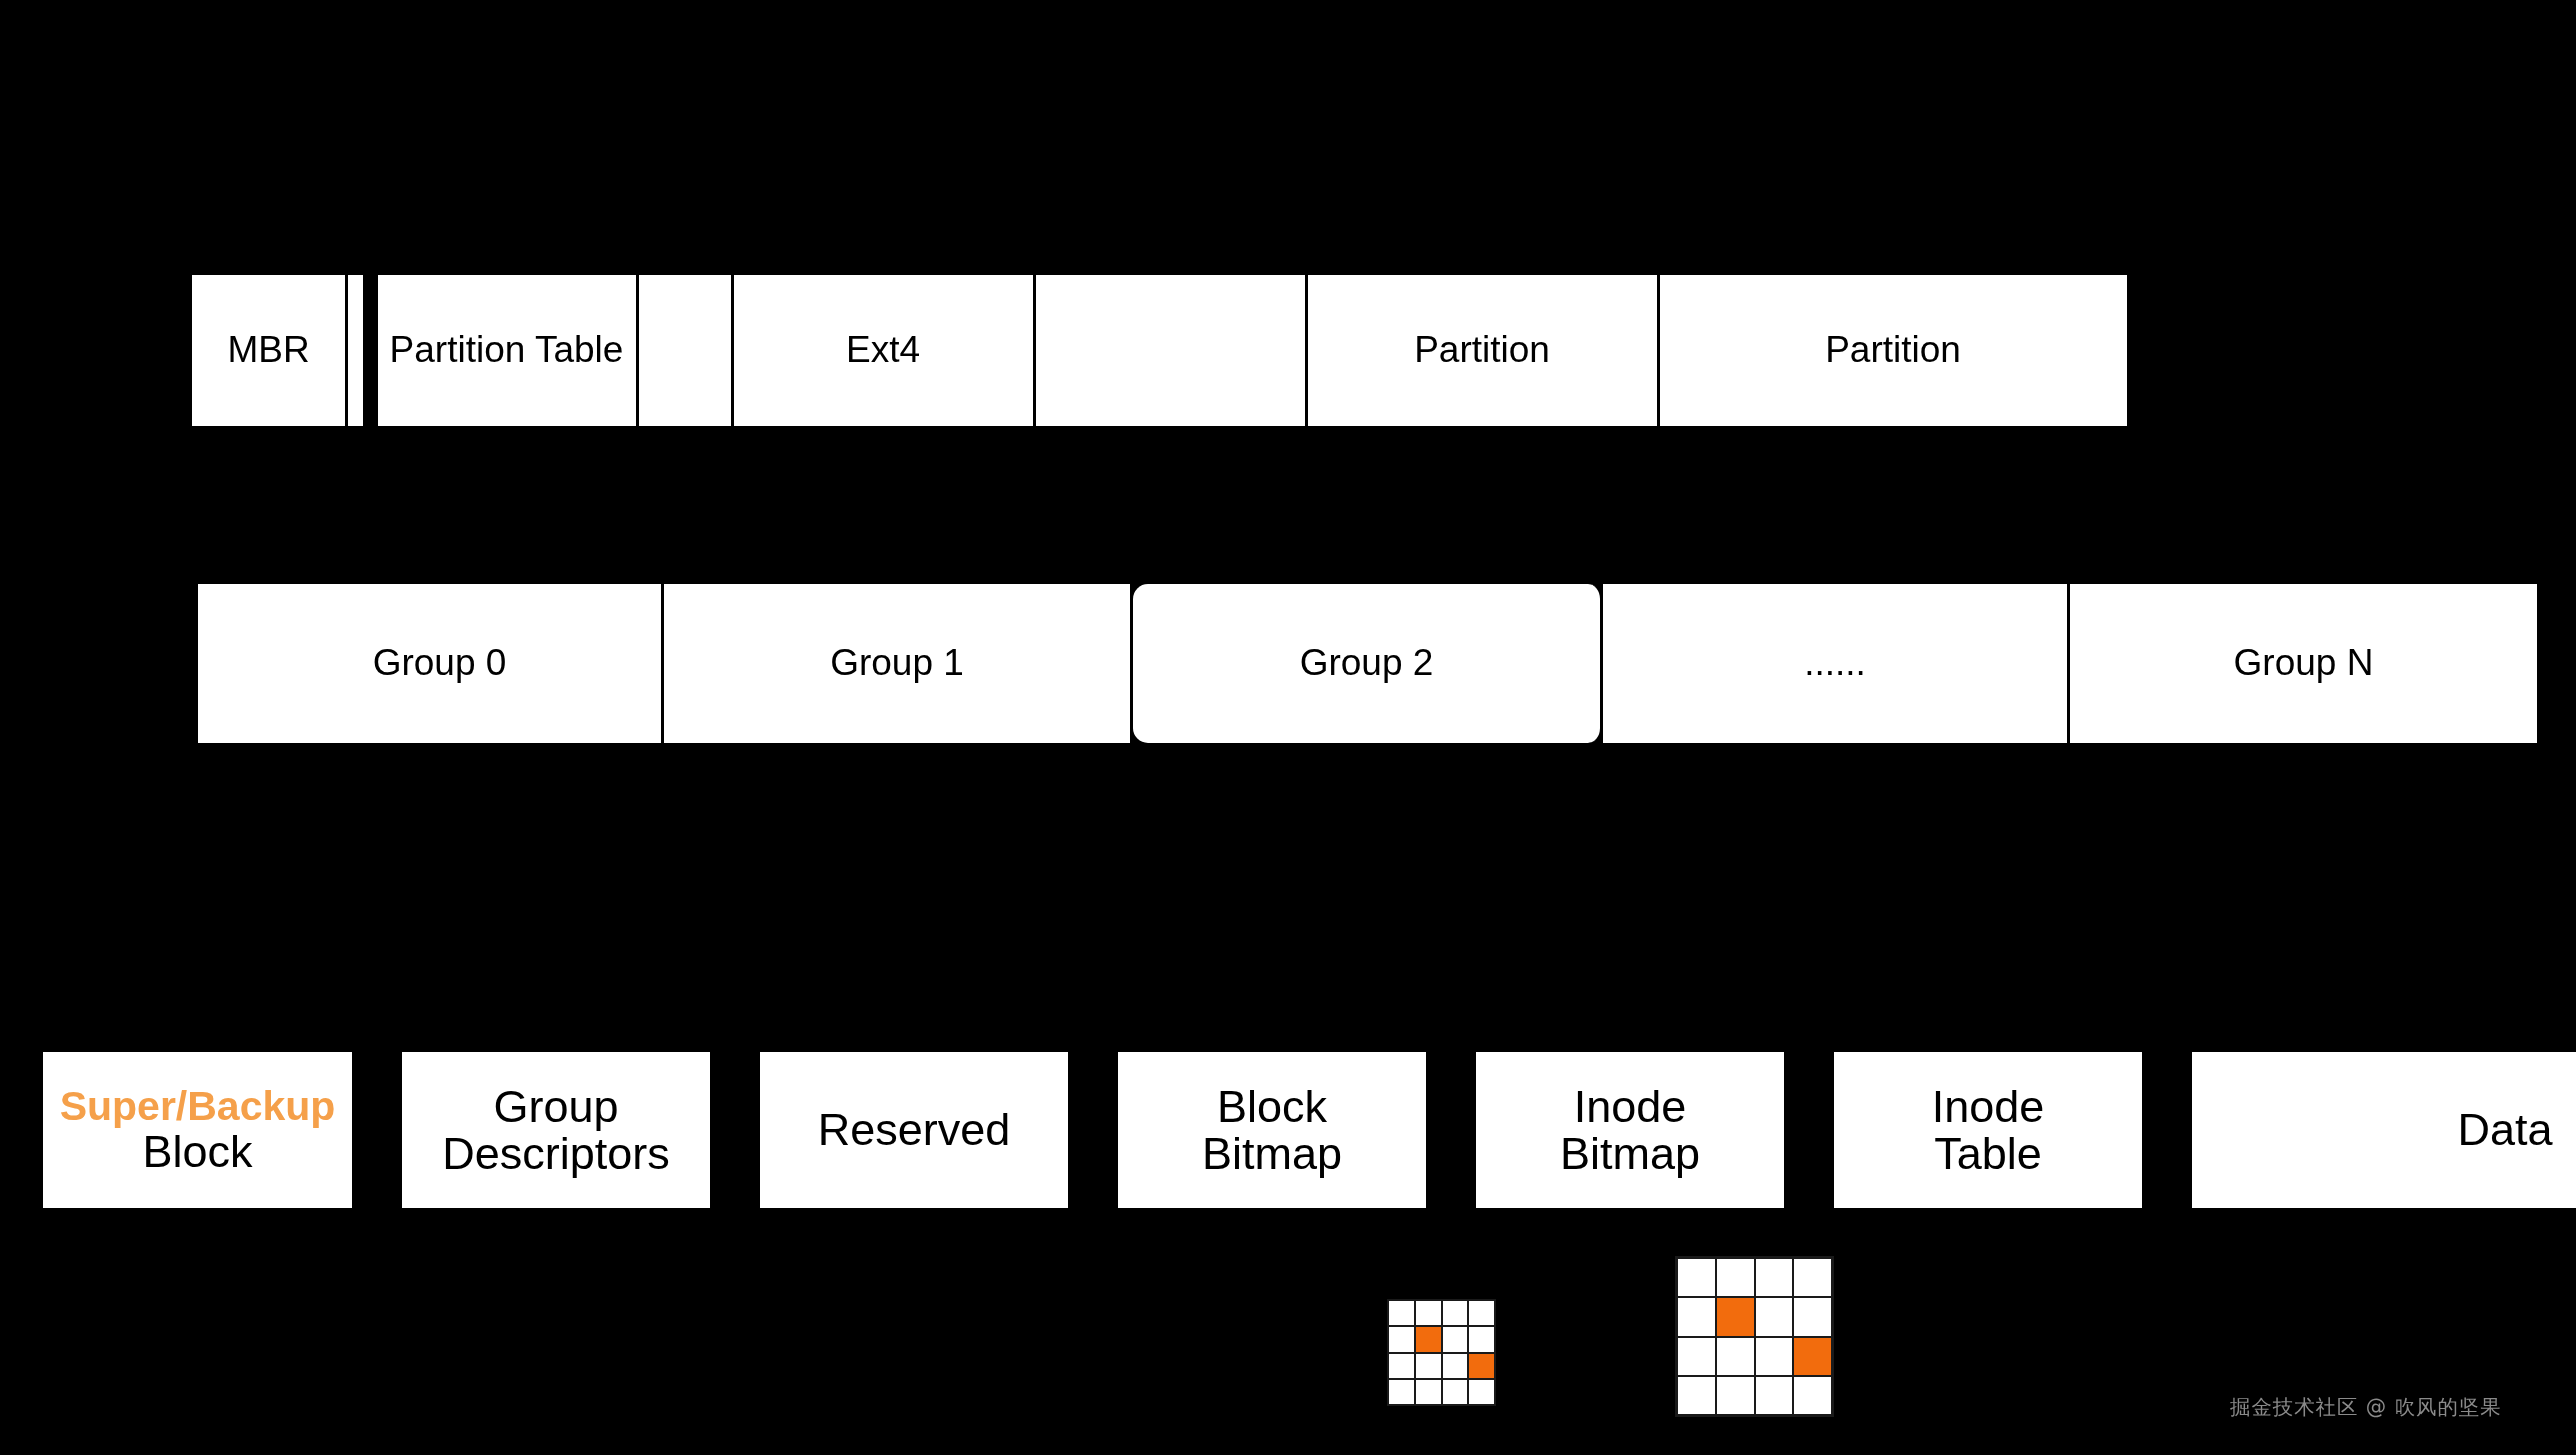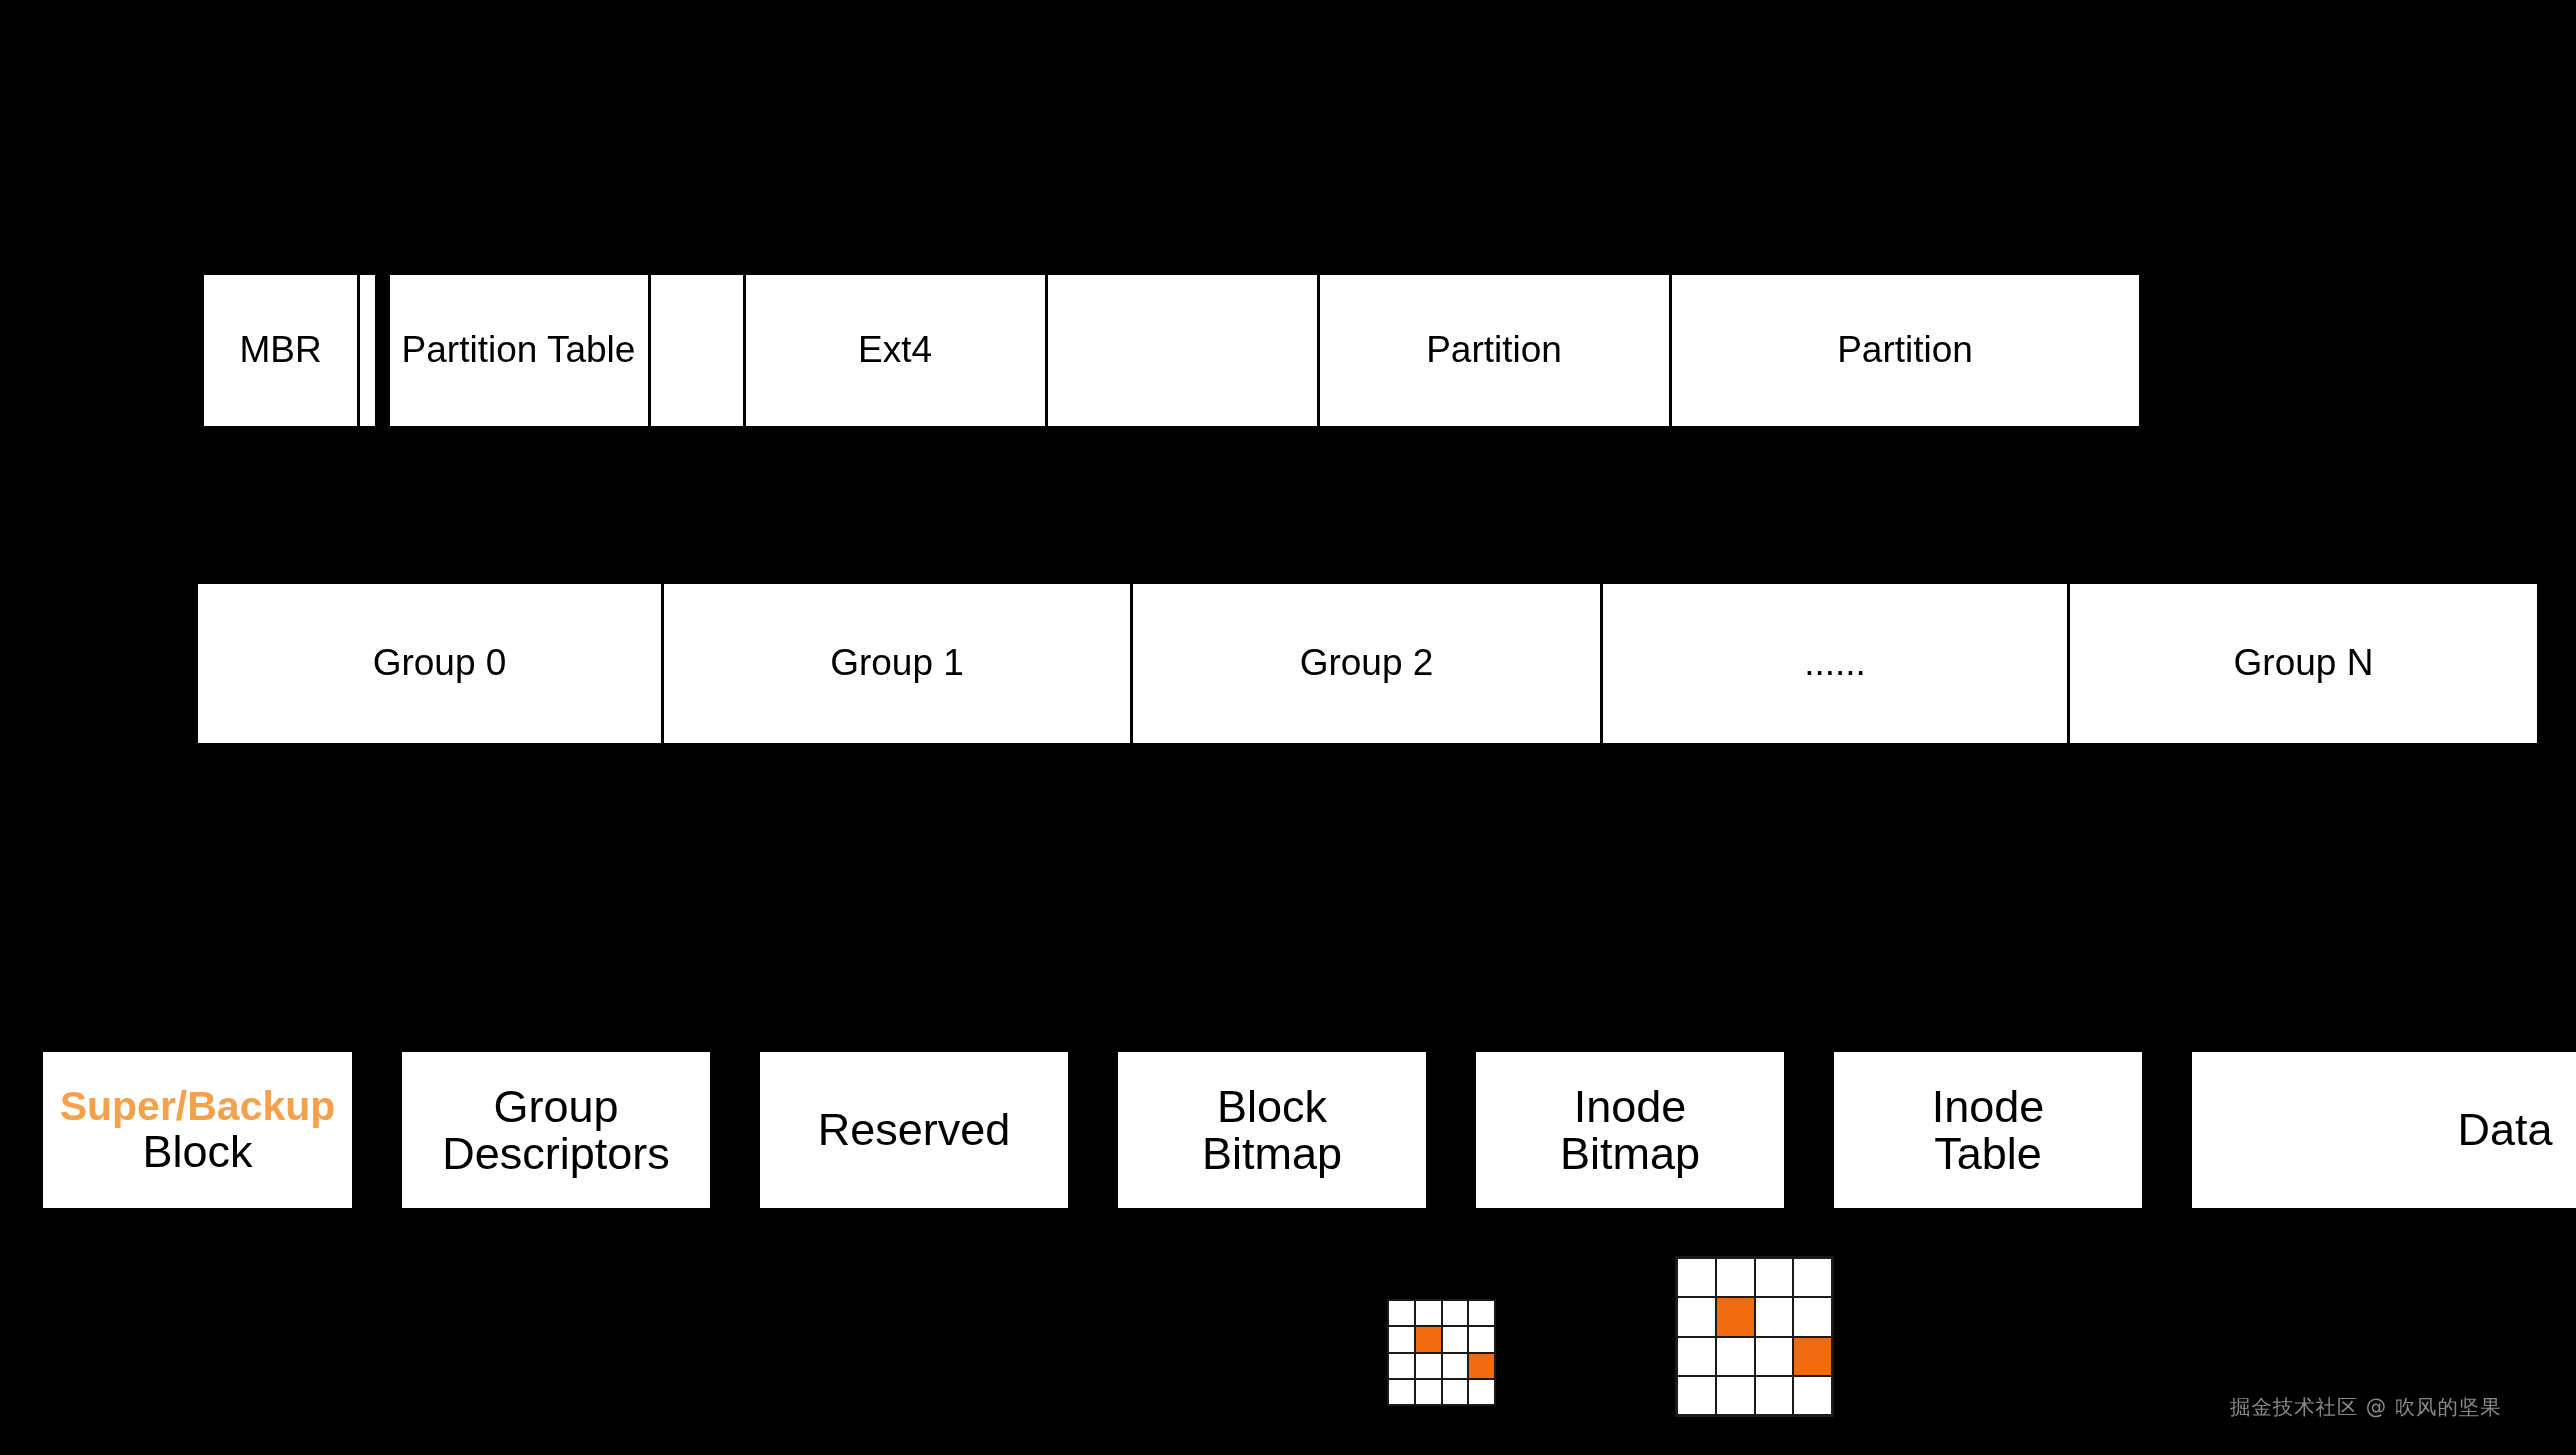"MBR" #row-disk { left: 204px -> 192px }
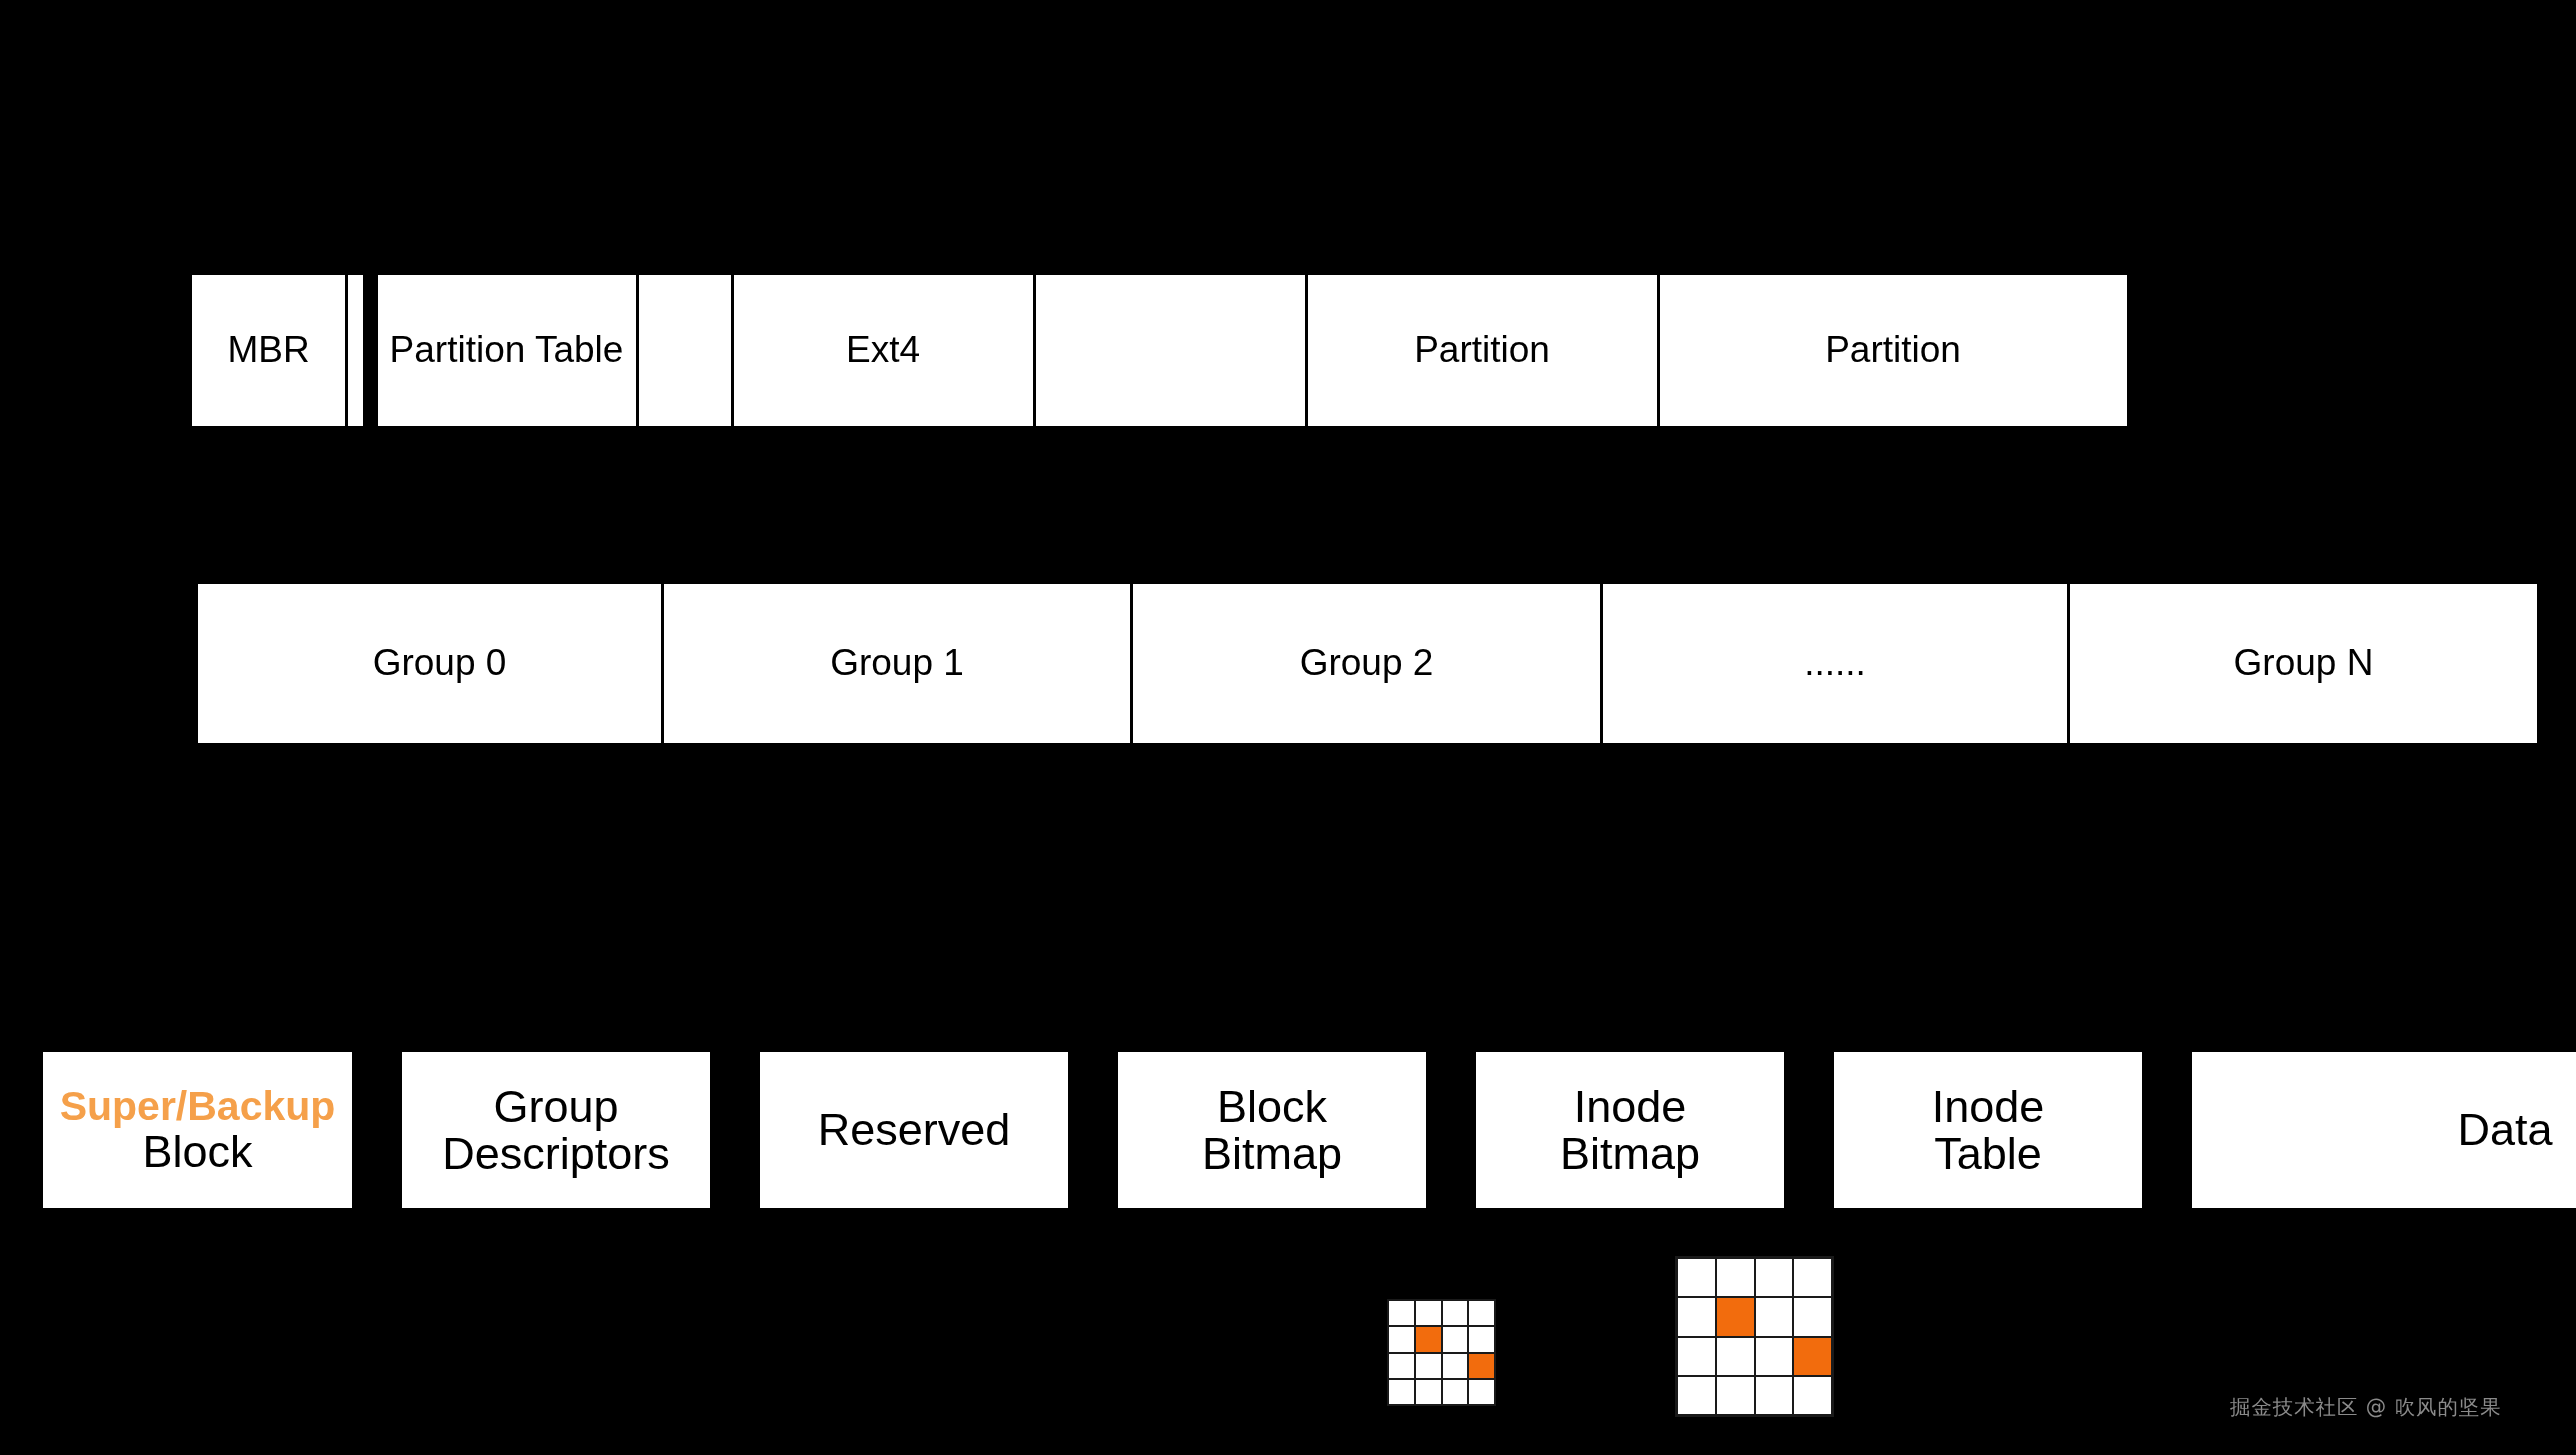"Group 2" div.cell { border-radius: none -> 15px }
